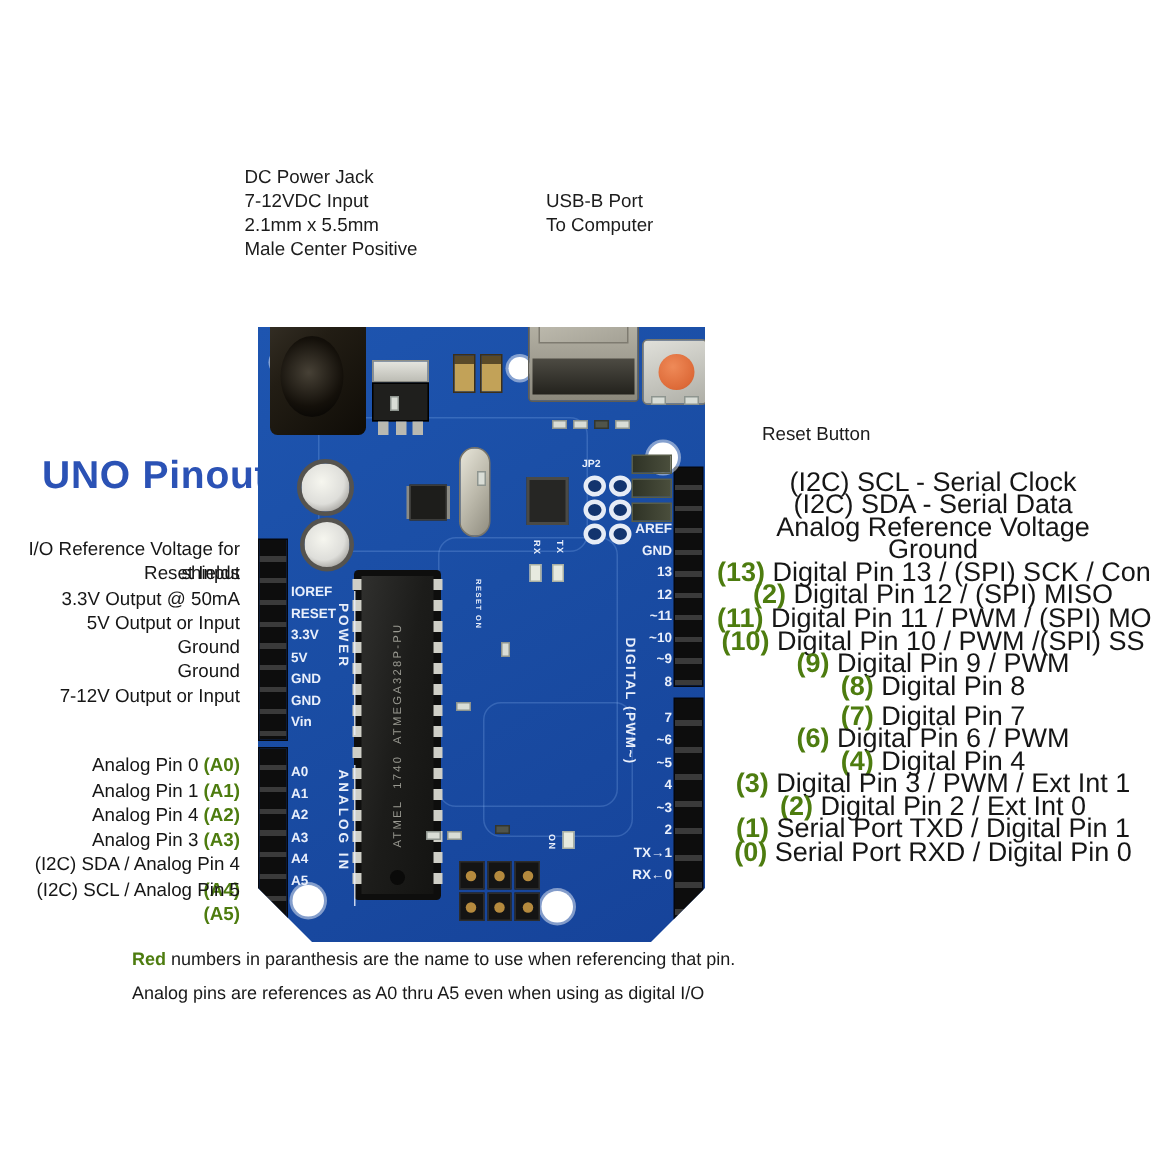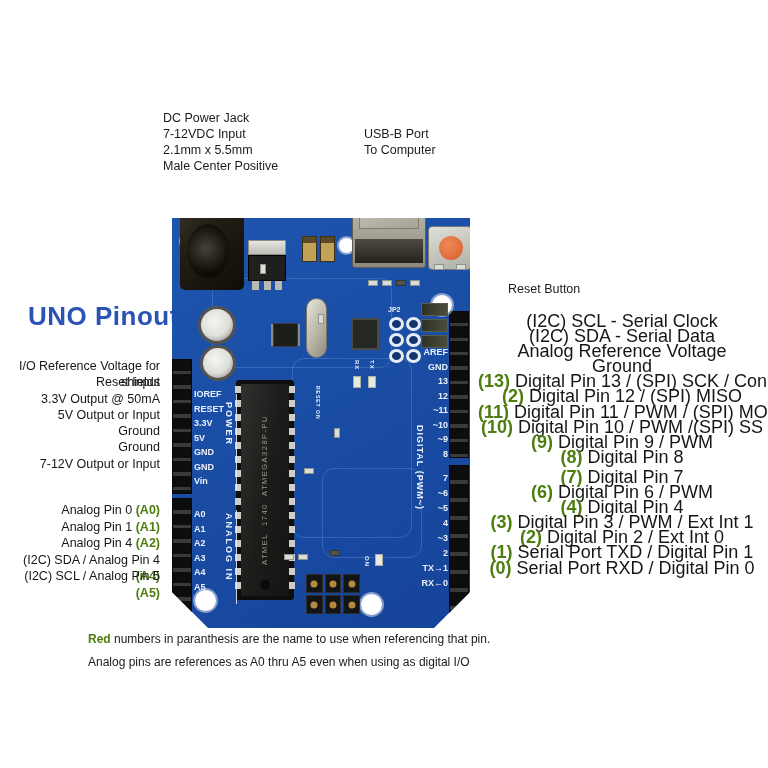"Analog Pin 3 (A3)" div.row { html: none -> <div><span>Analog Pin 3 </span><span>(A3)</span></div> }
